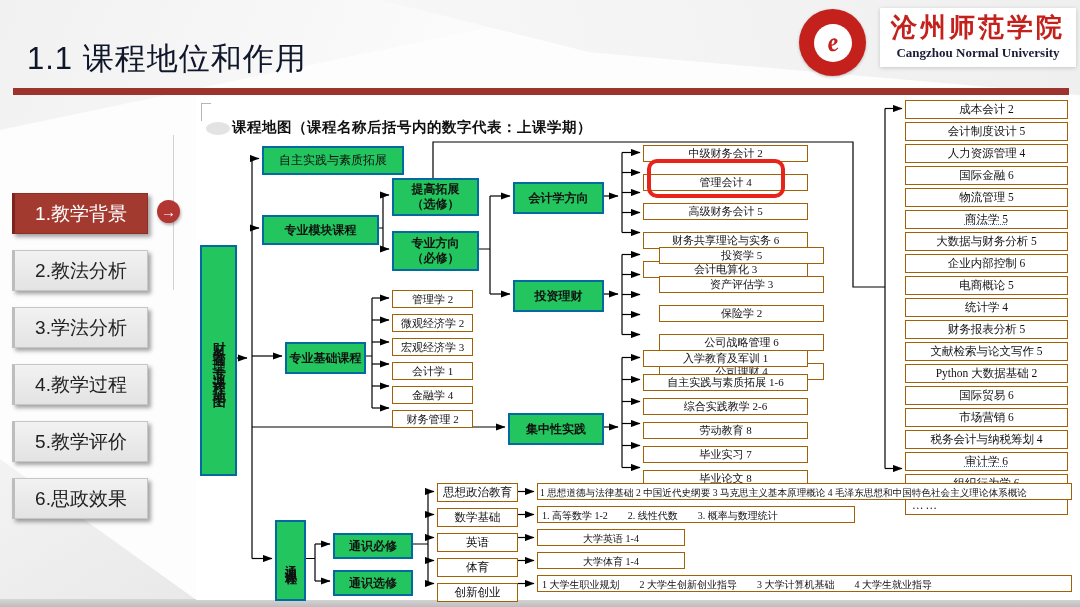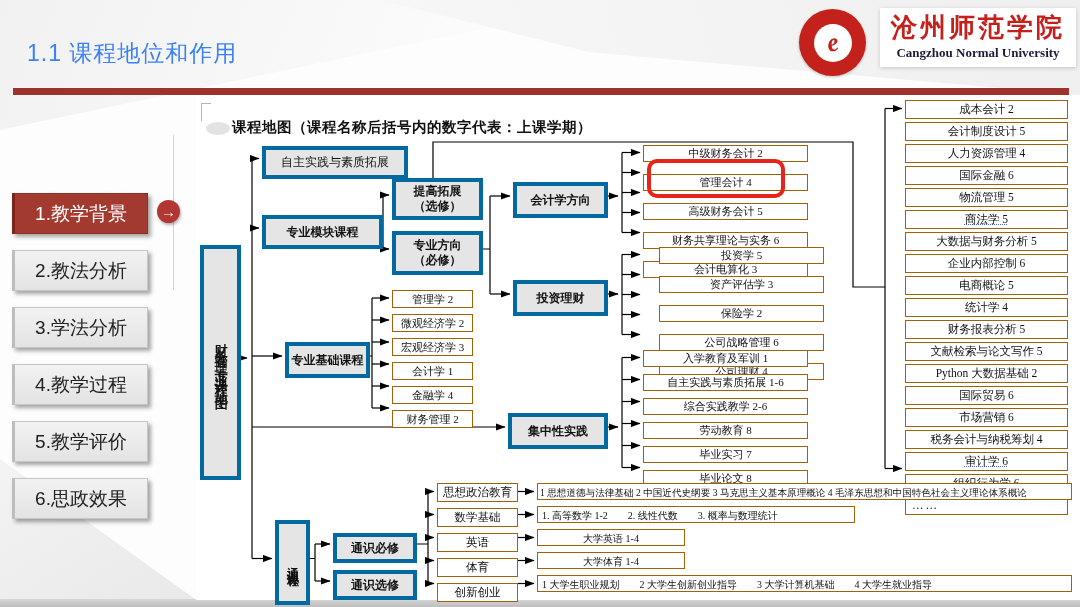"1.1 课程地位和作用" .page-title { color: #3b82f6 -> #0f172a; font-size: 23px -> 31px }
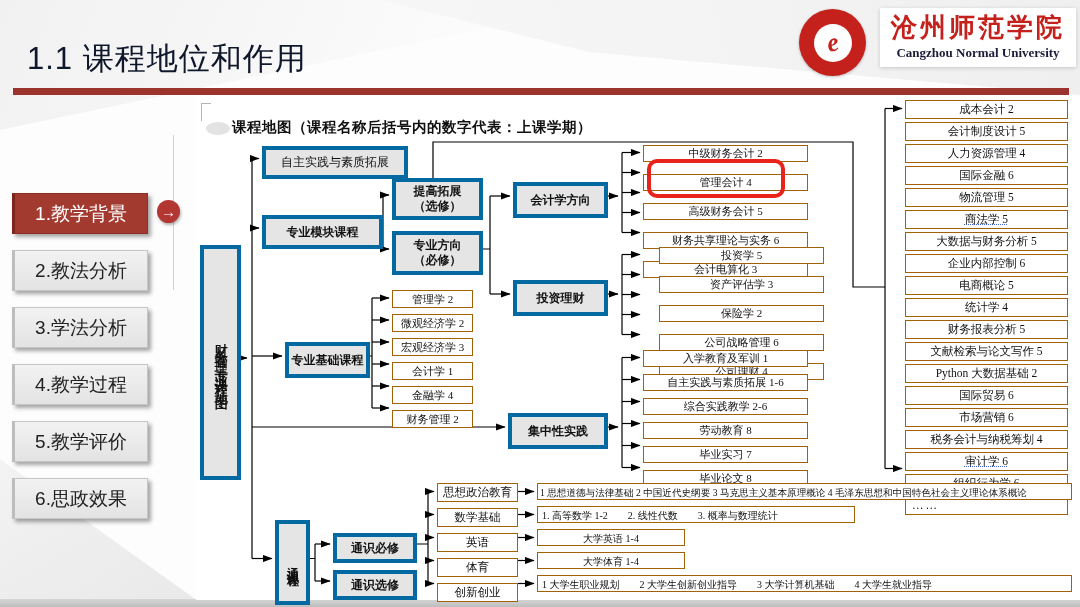"自主实践与素质拓展" .node { background: #e5e5e5 -> #22c55e; border: 4px solid #0369a1 -> 2px solid #0369a1 }
